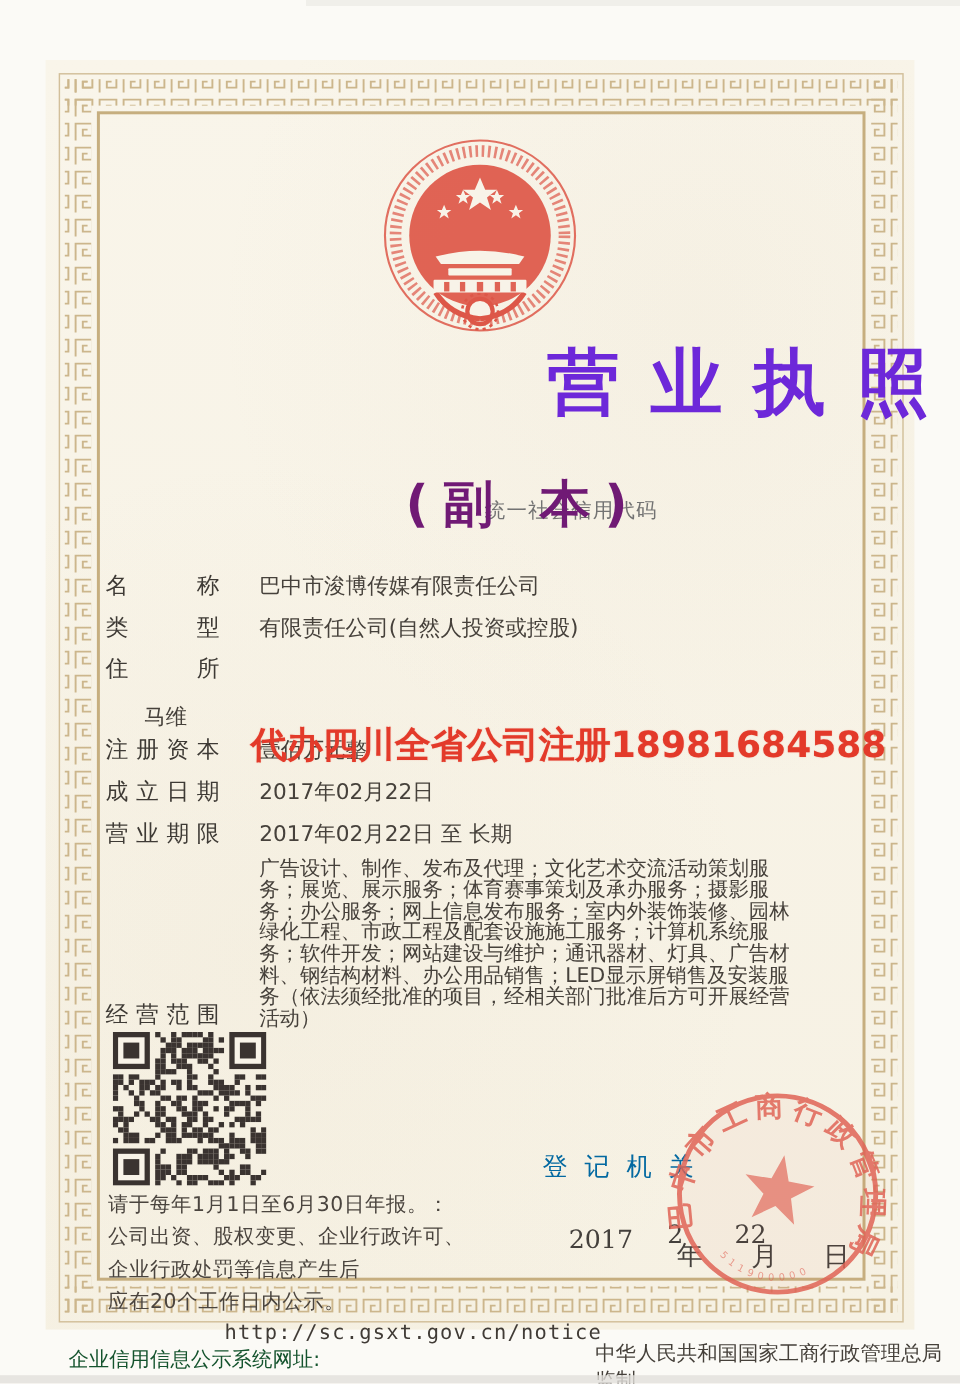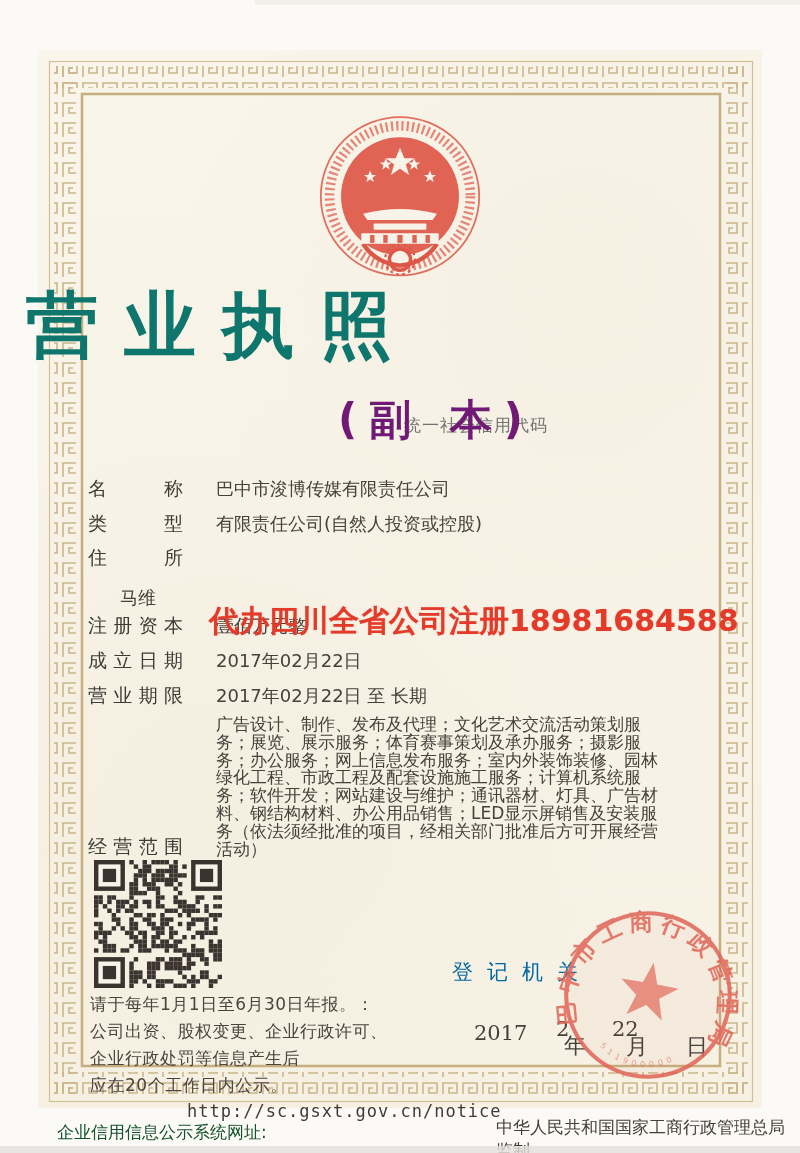"营业执照" .title { color: #0f766e -> #6d28d9; font-size: 72px -> 60px; text-align: left -> right }
